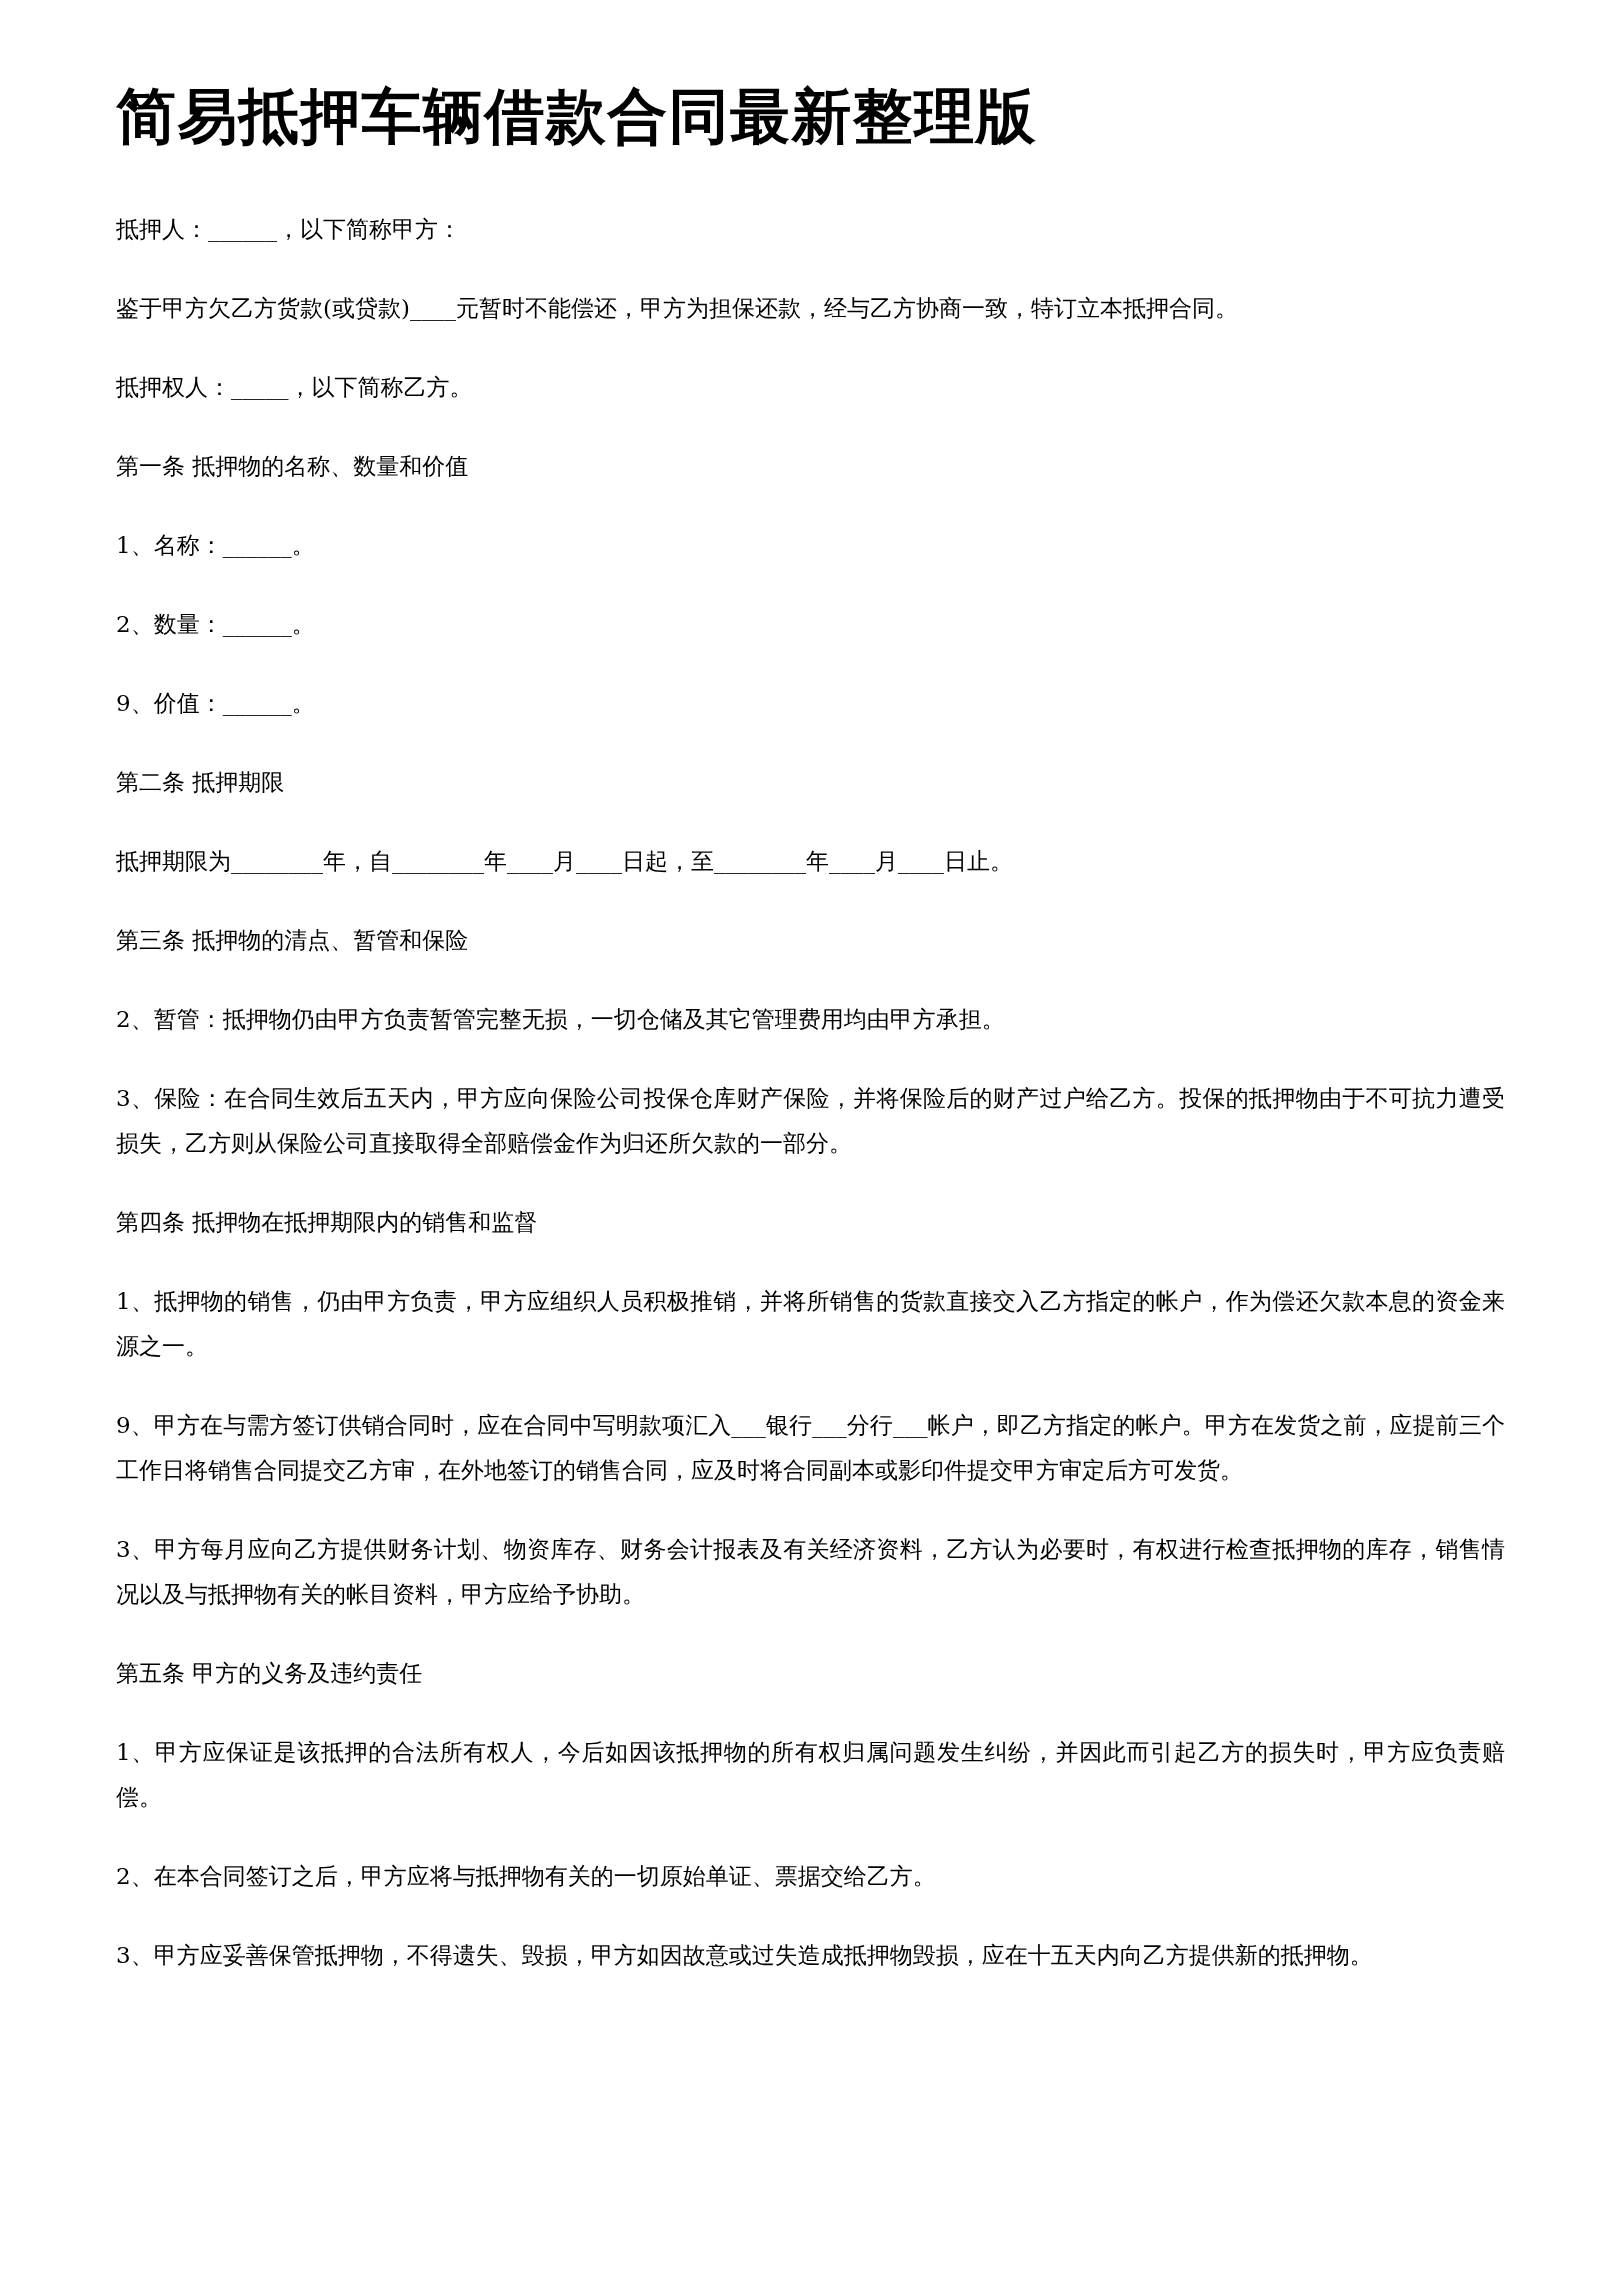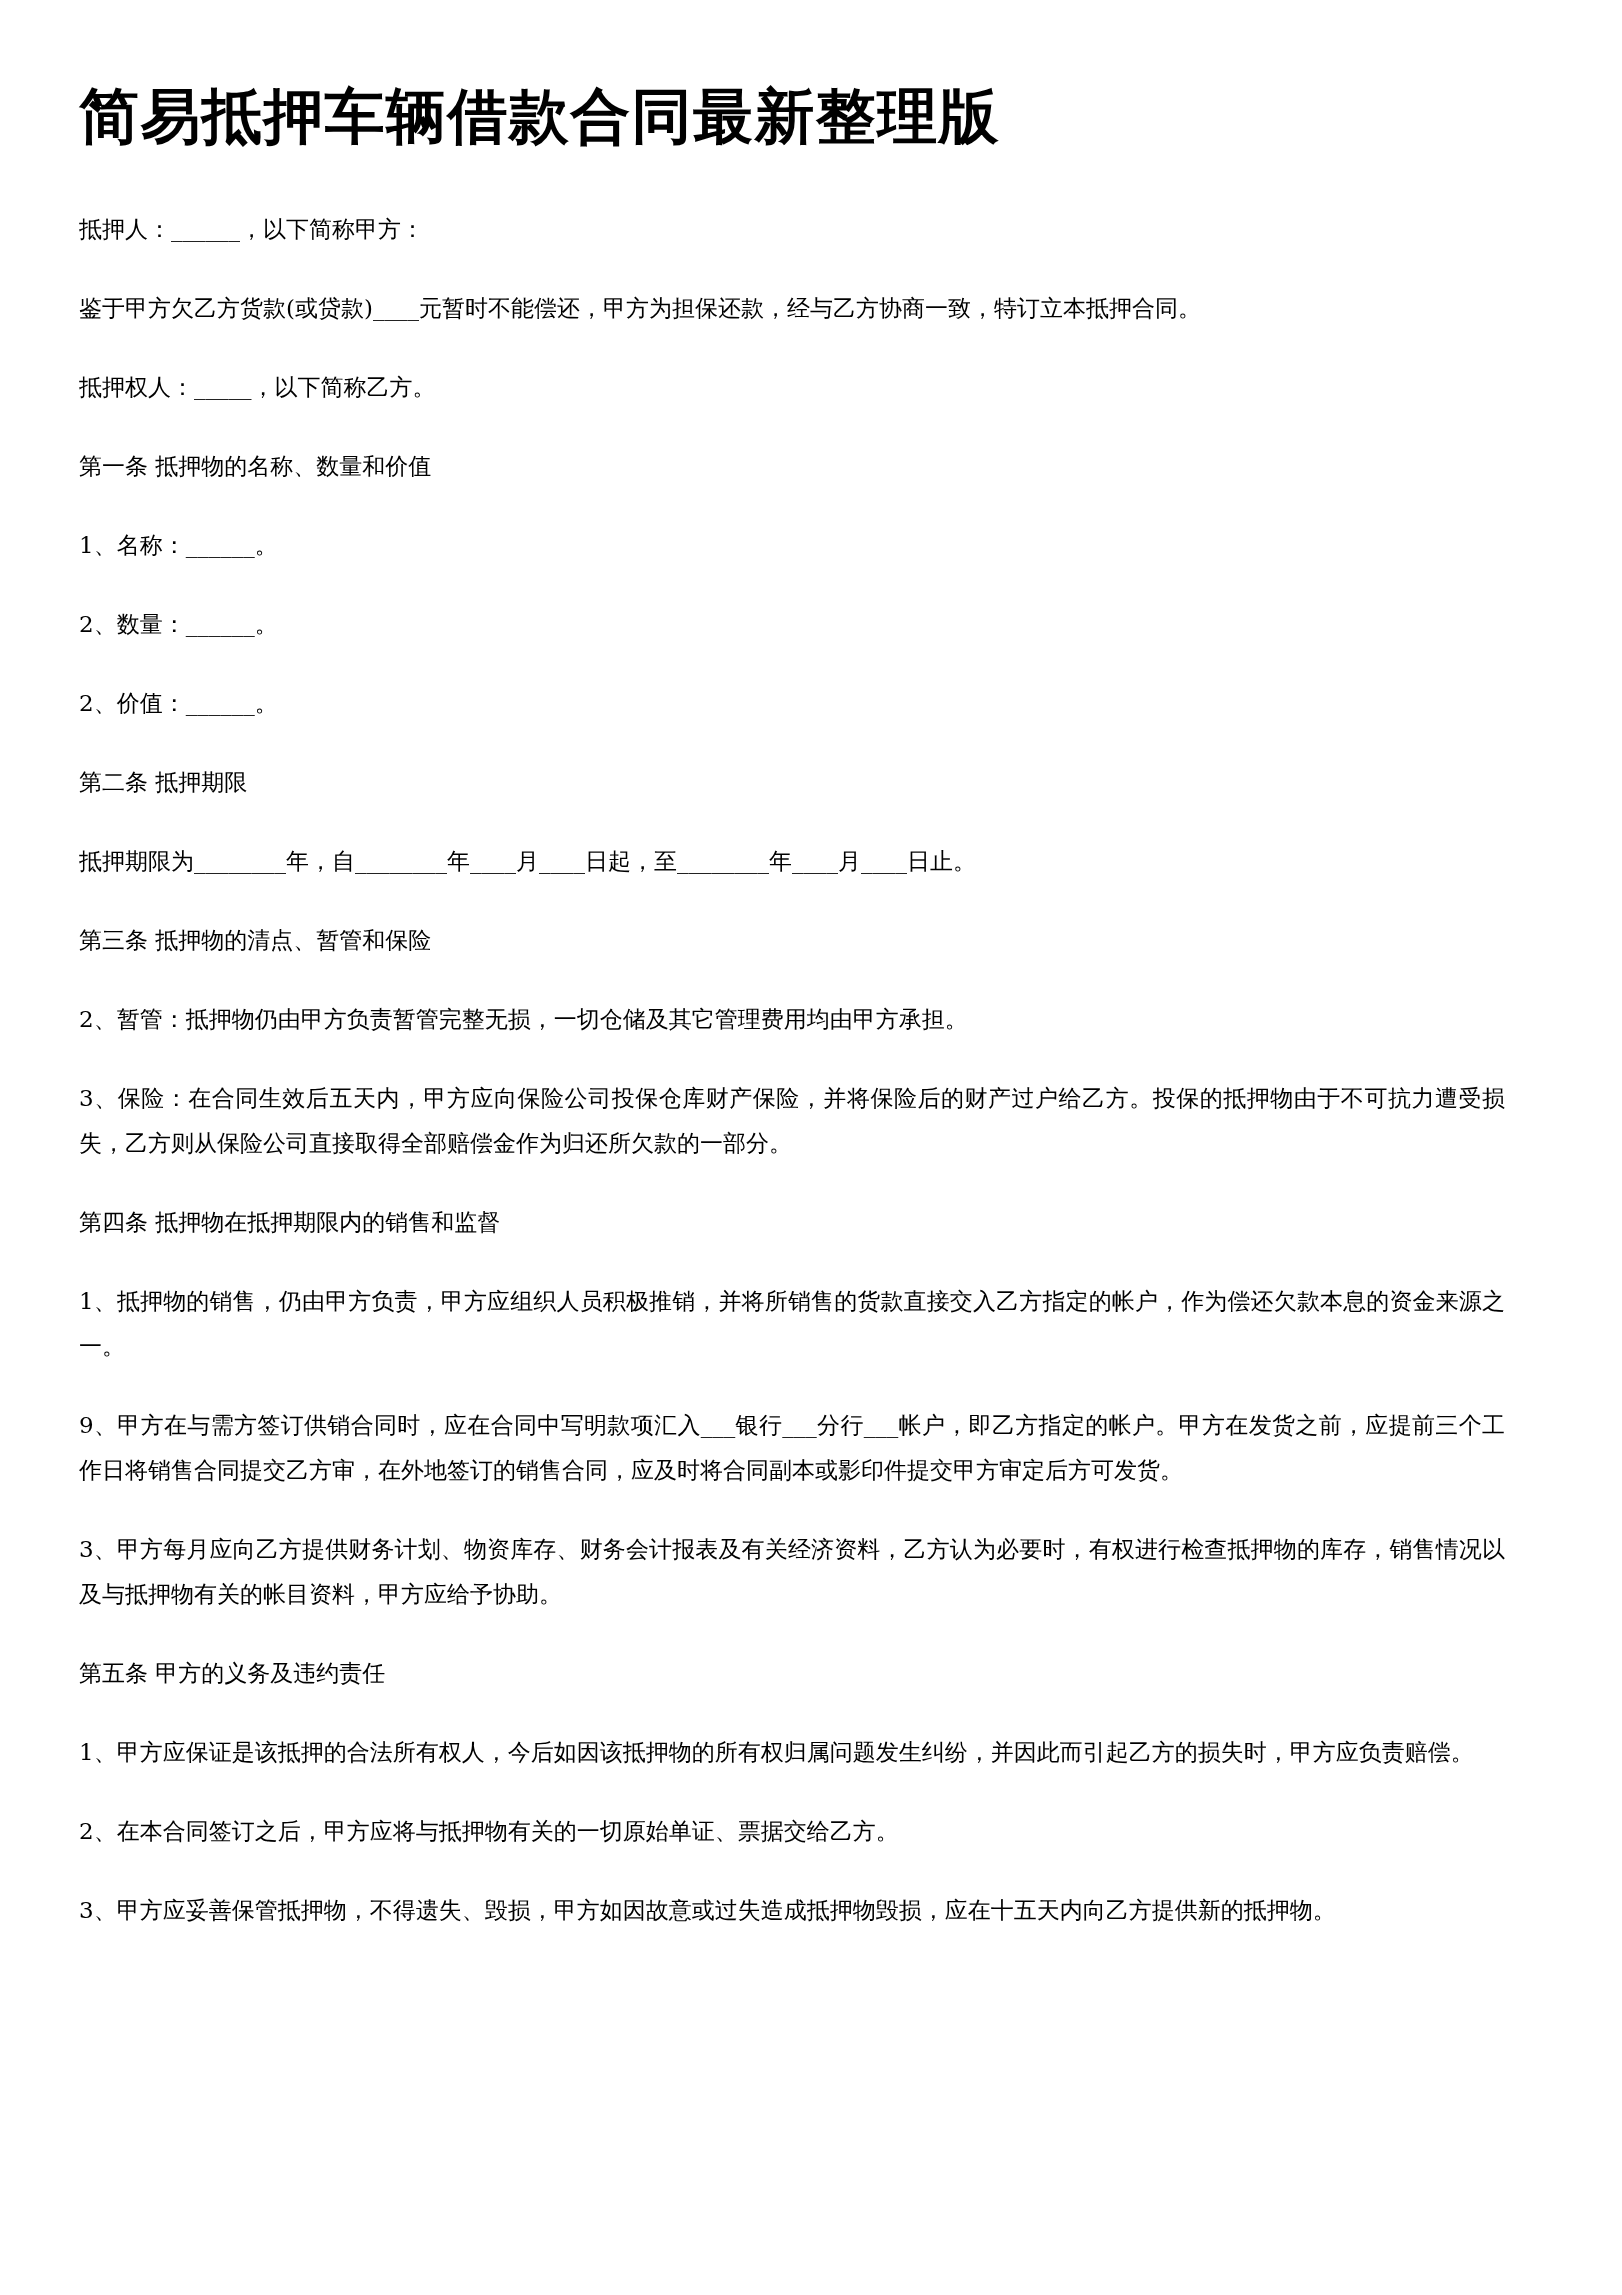"简易抵押车辆借款合同最新整理版" .page { padding: 80px 102px 0 79px -> 80px 102px 0 116px }
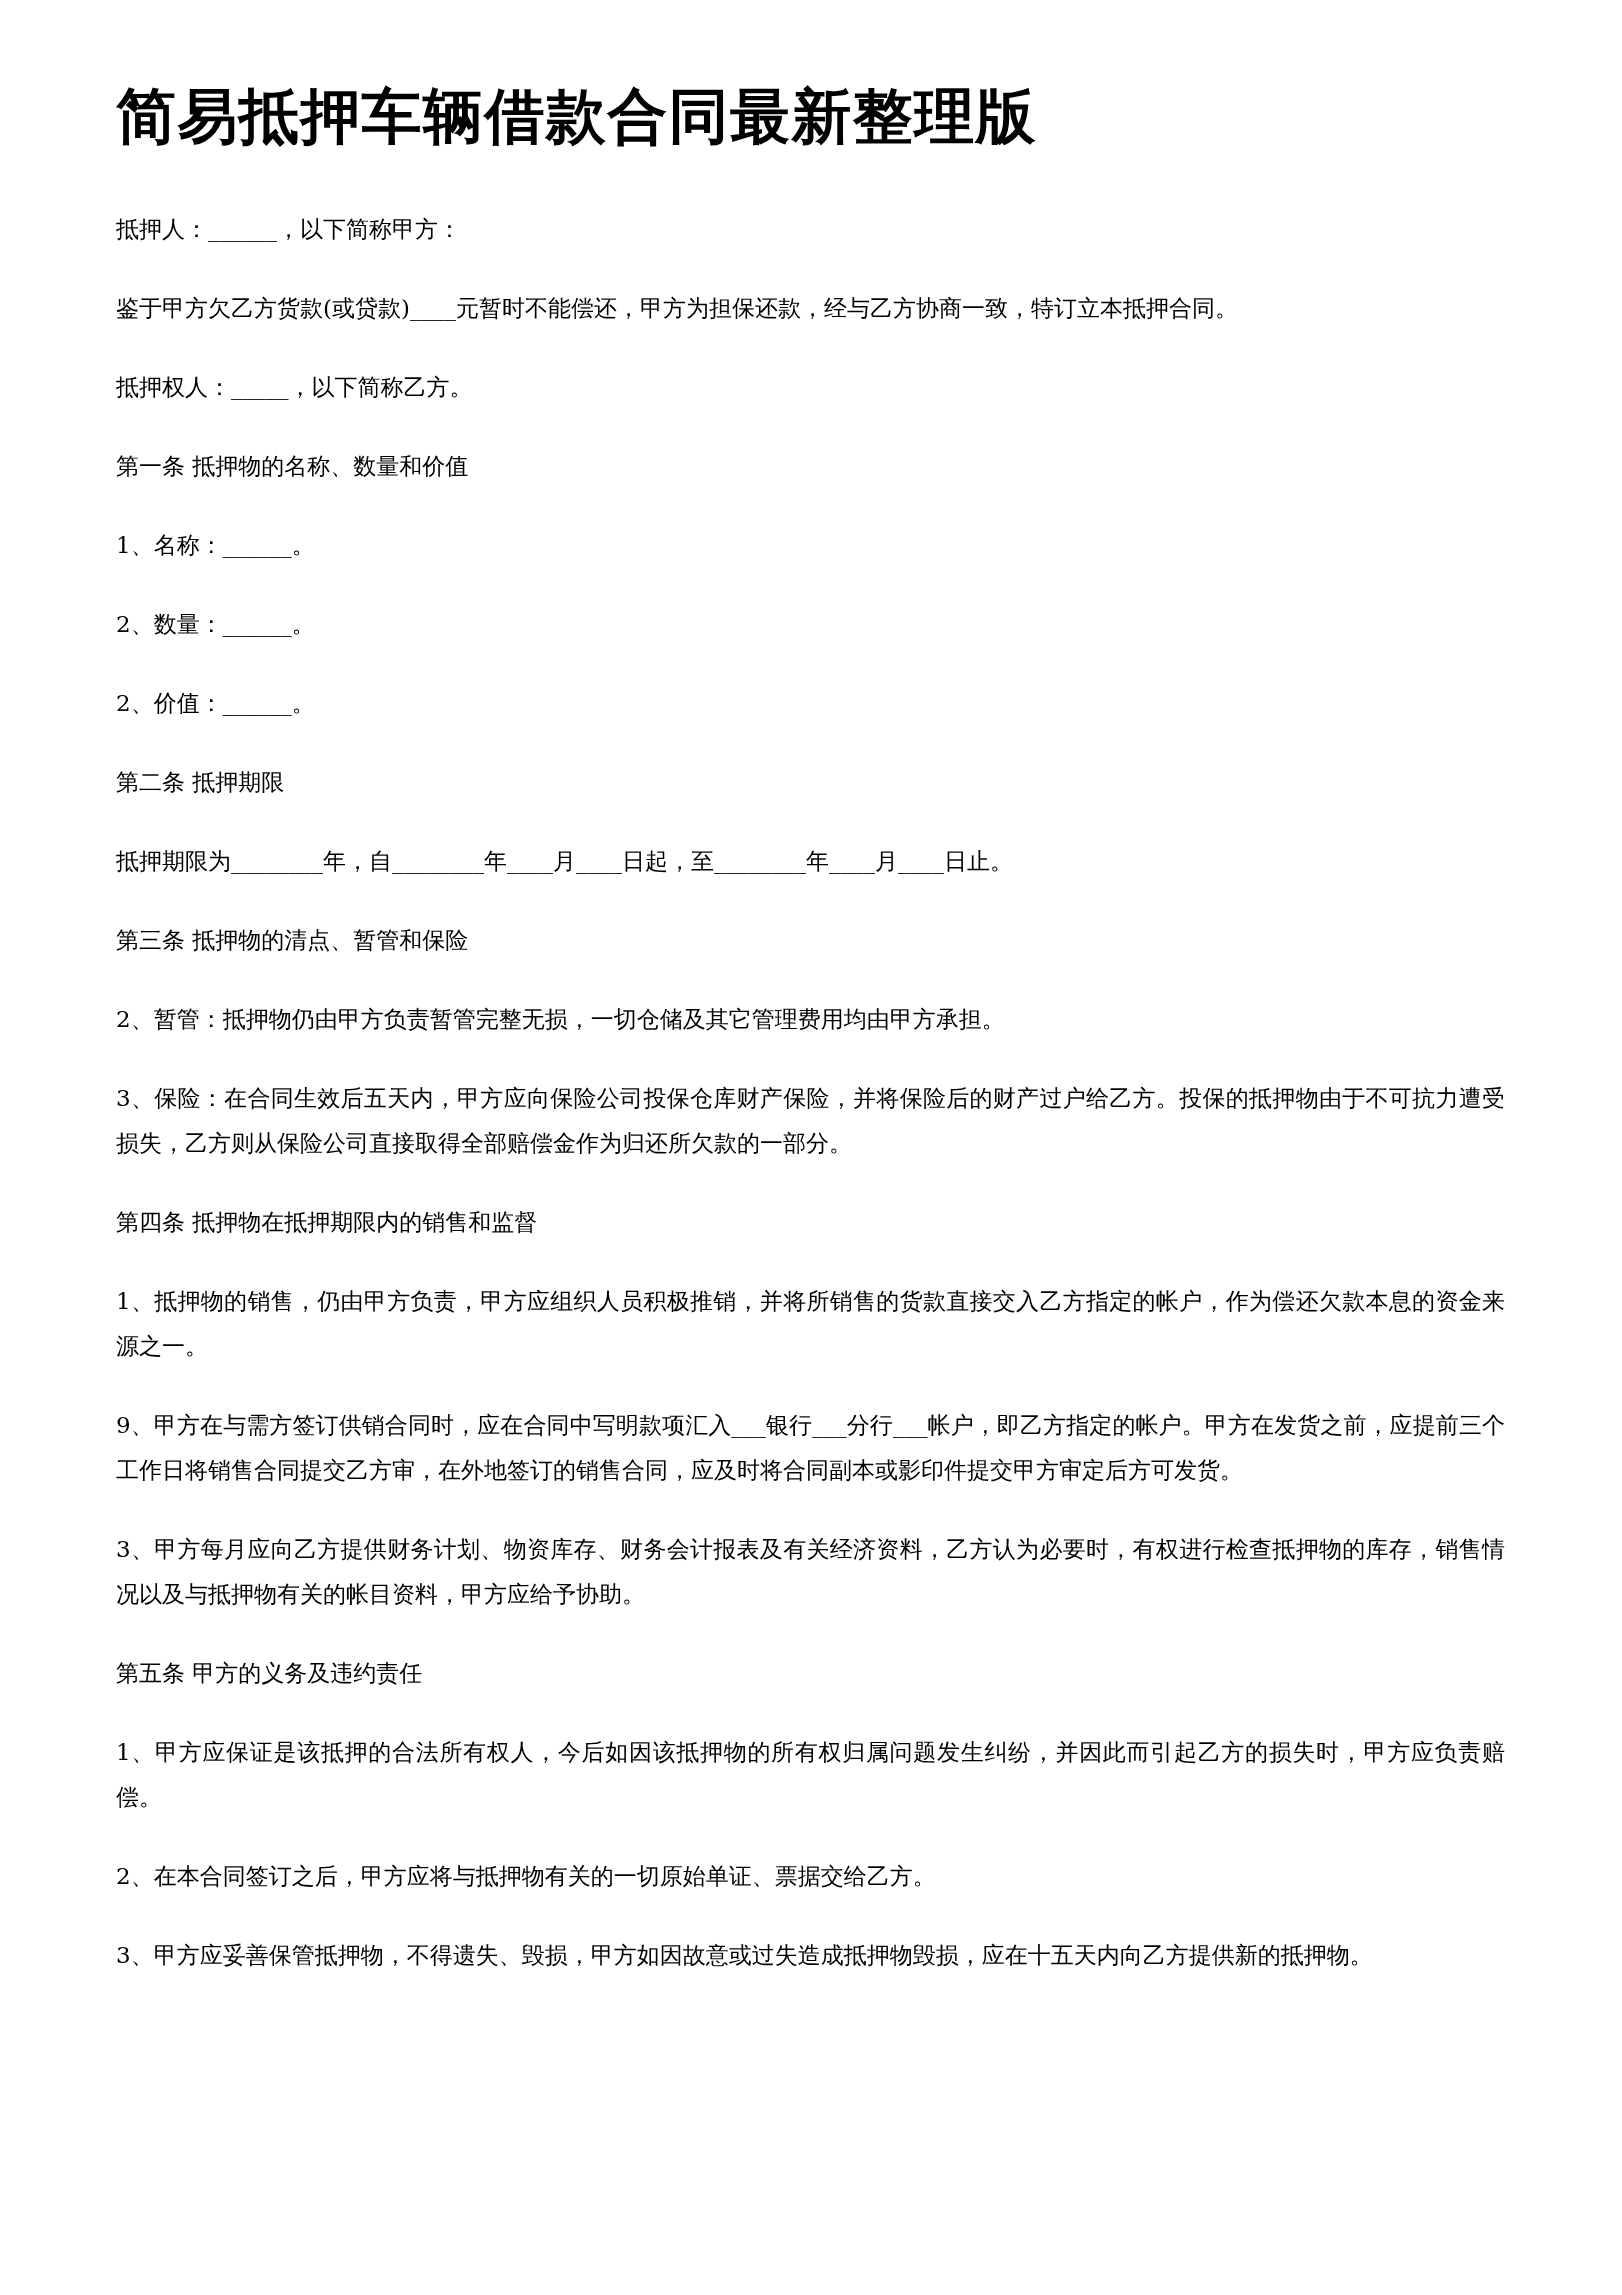"2、价值：______。" p.para { text: 2 -> 9 }
